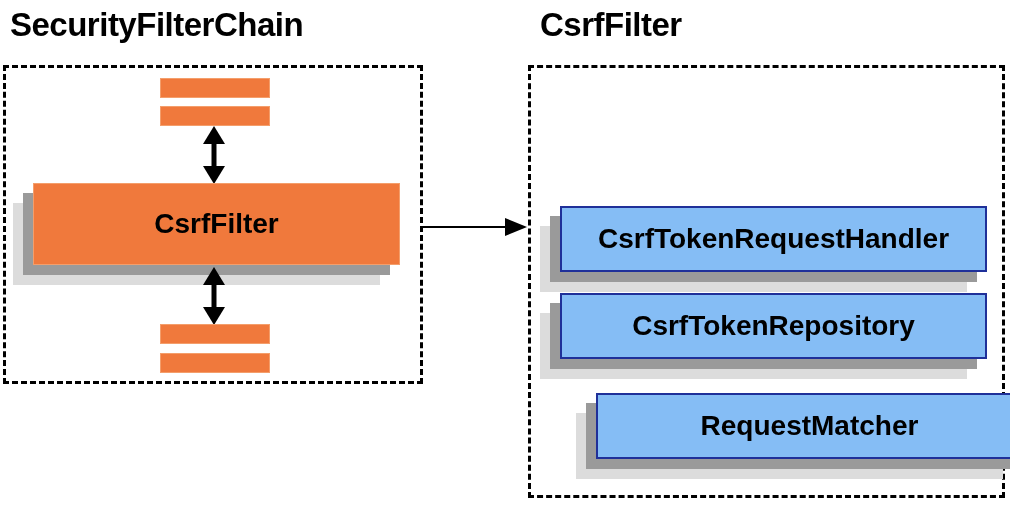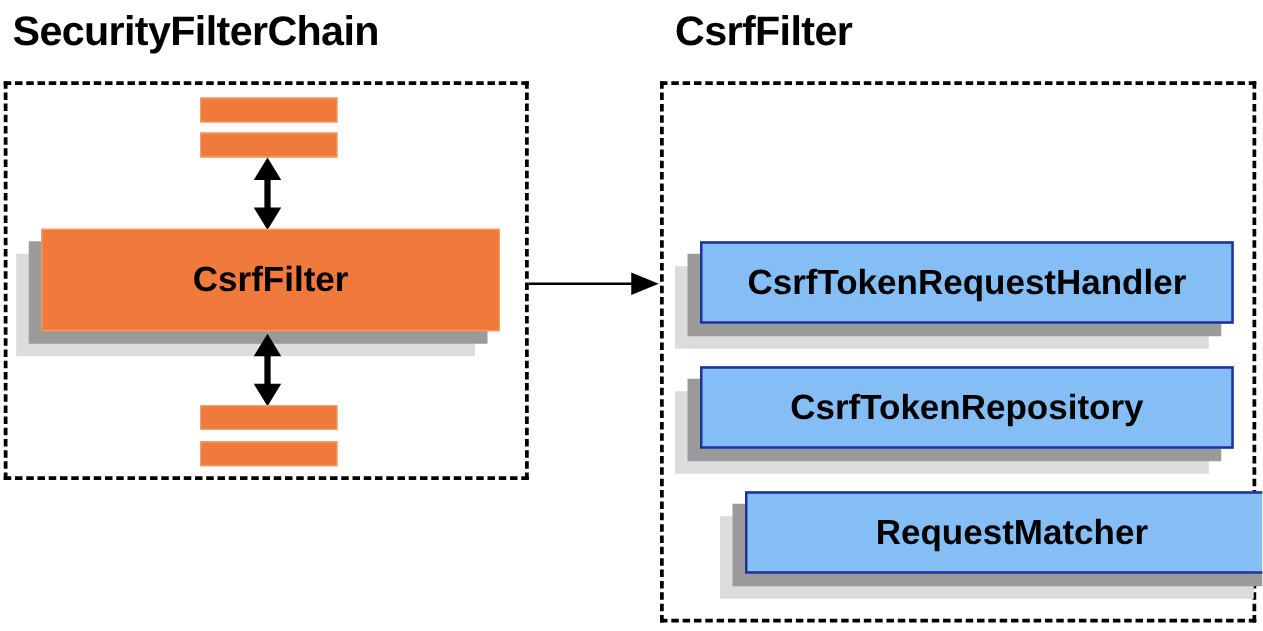"CsrfTokenRequestHandler" .bluebox.c1 { top: 193px -> 206px }
